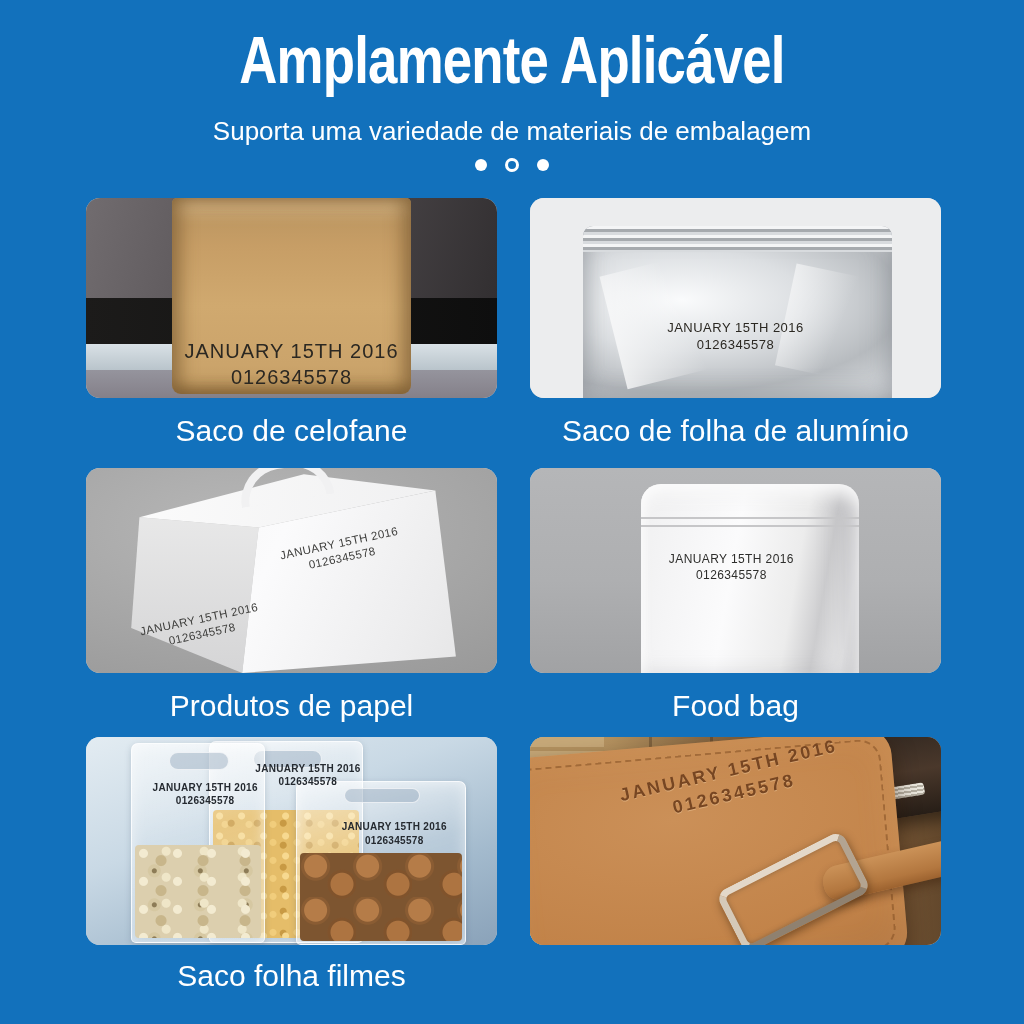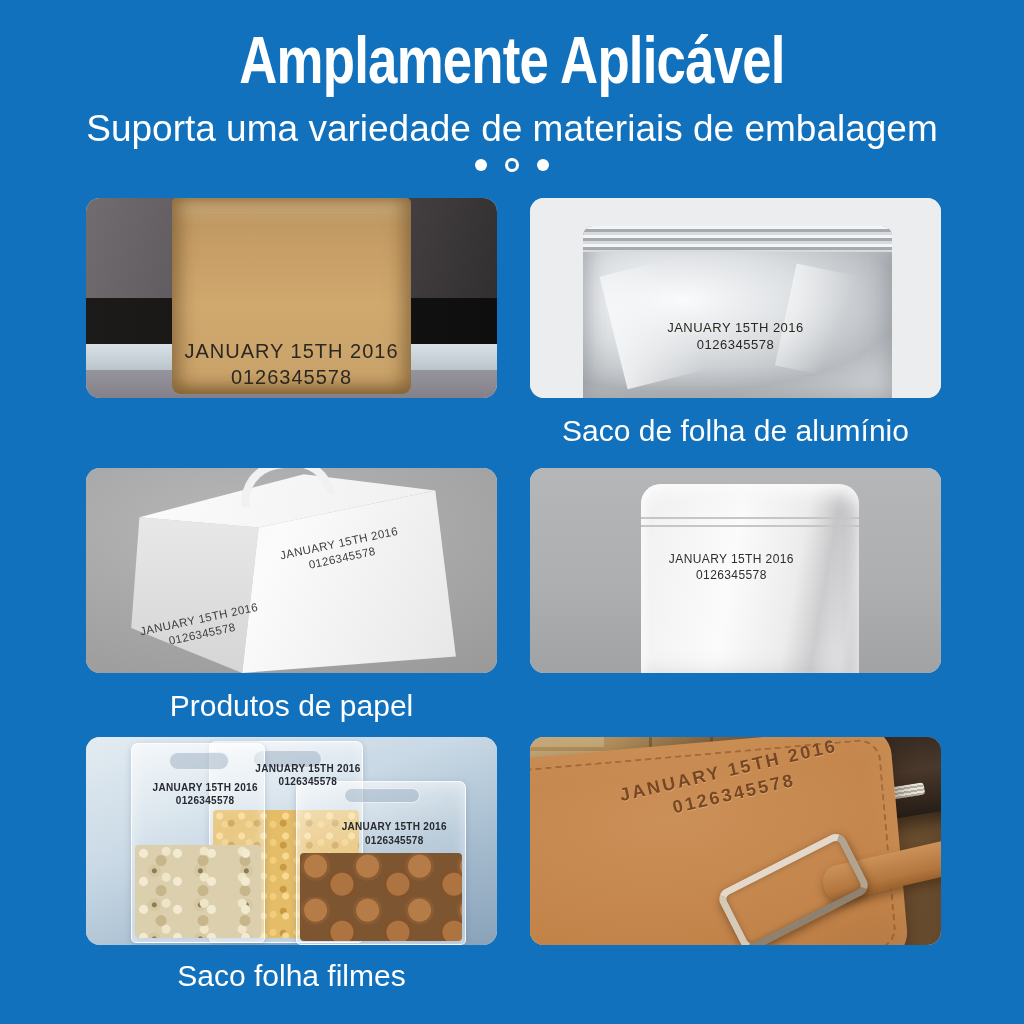"Suporta uma variedade de materiais" .subtitle { font-size: 37px -> 26px; top: 108px -> 116px }
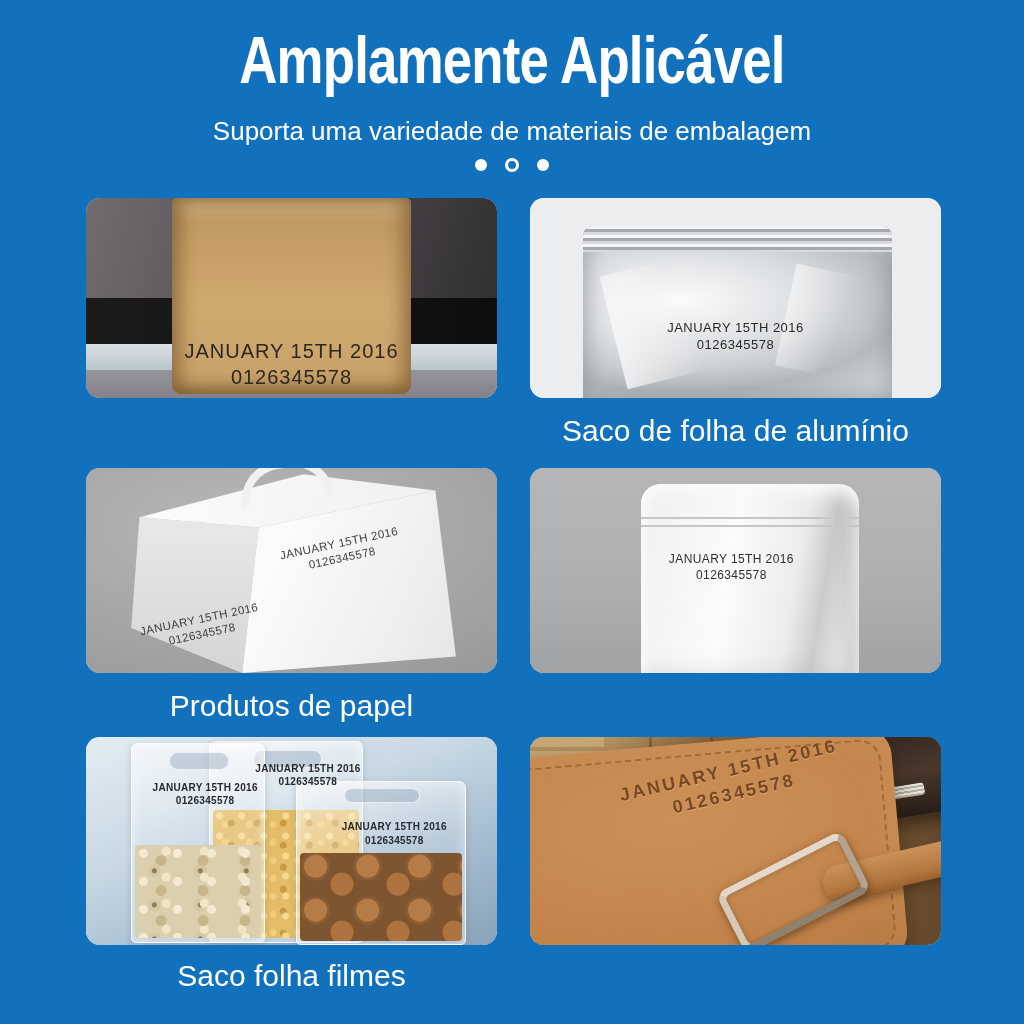"Saco de celofane" div.caption { html: none -> <div>Saco de celofane</div> }
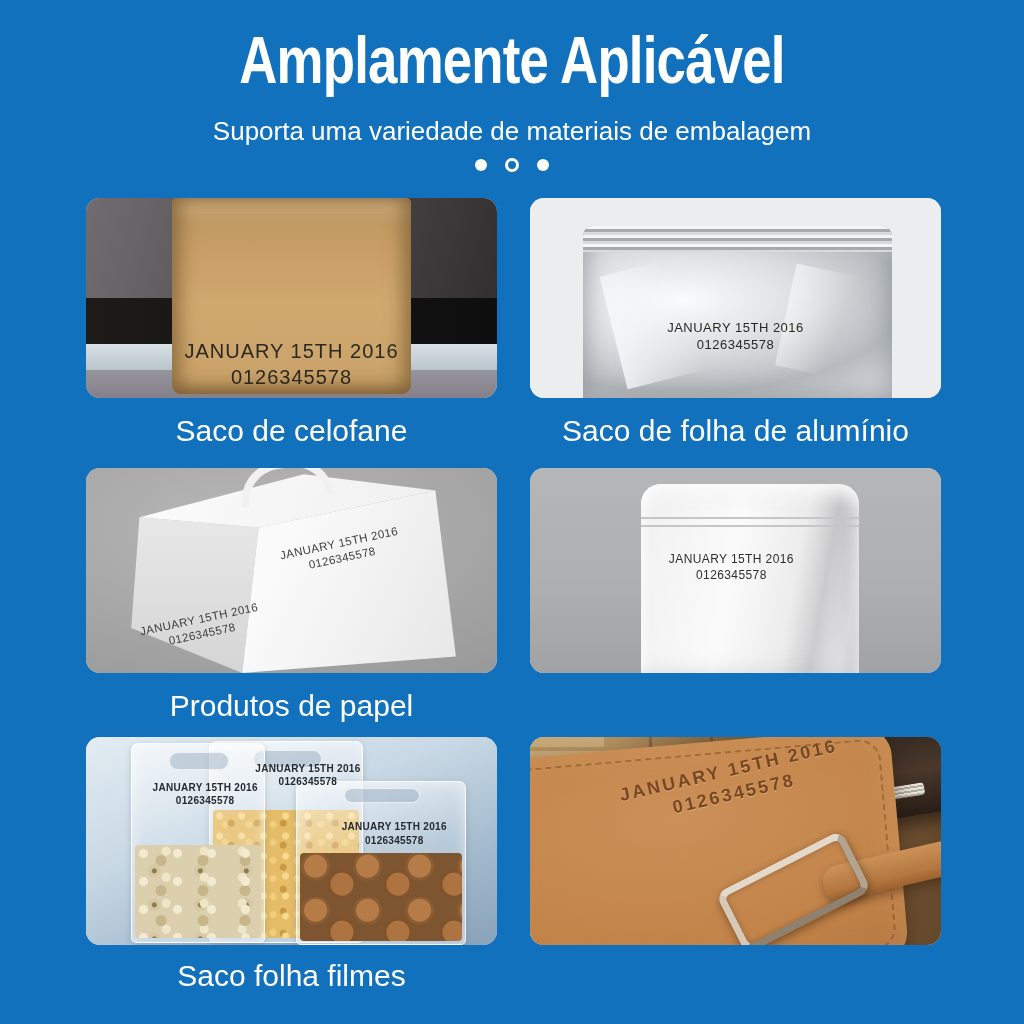"Food bag" div.caption { html: none -> <div>Food bag</div> }
